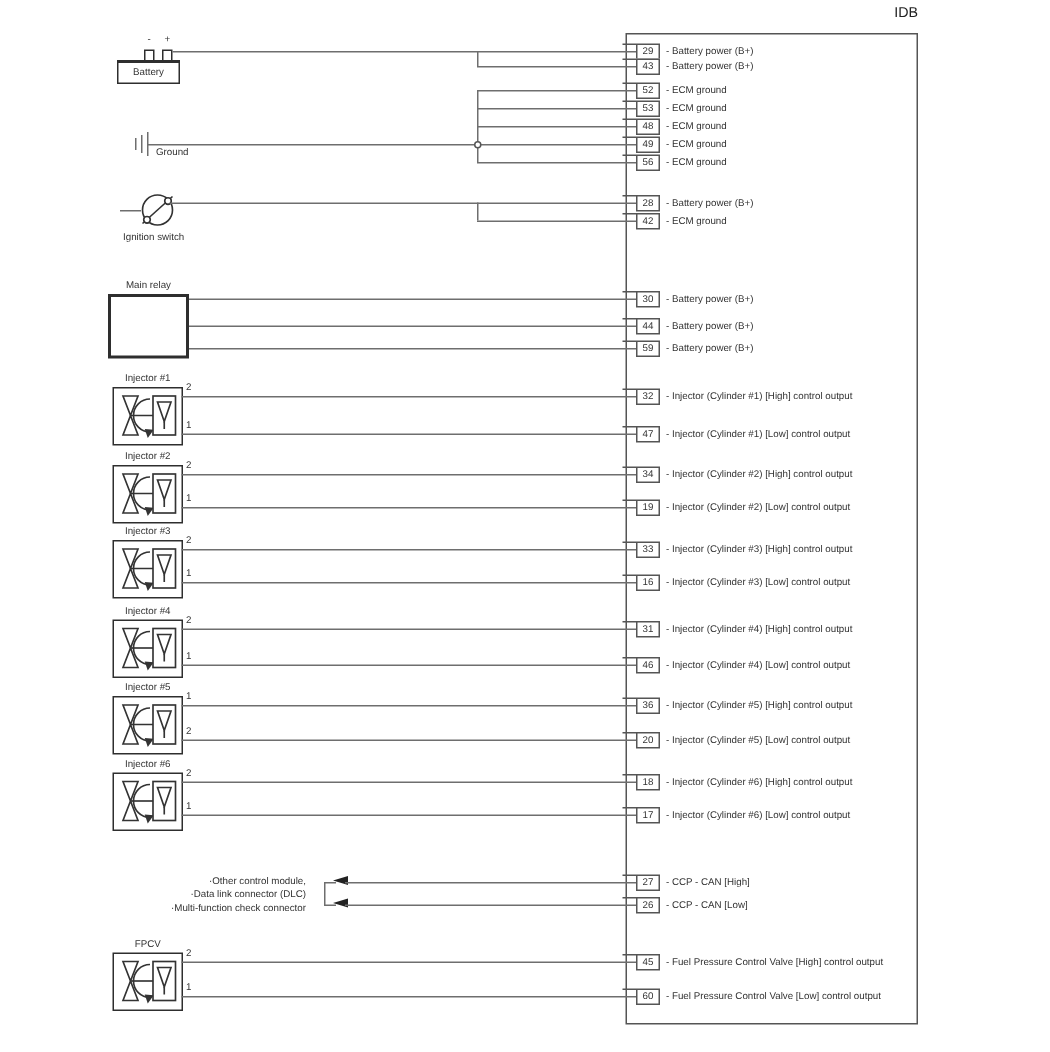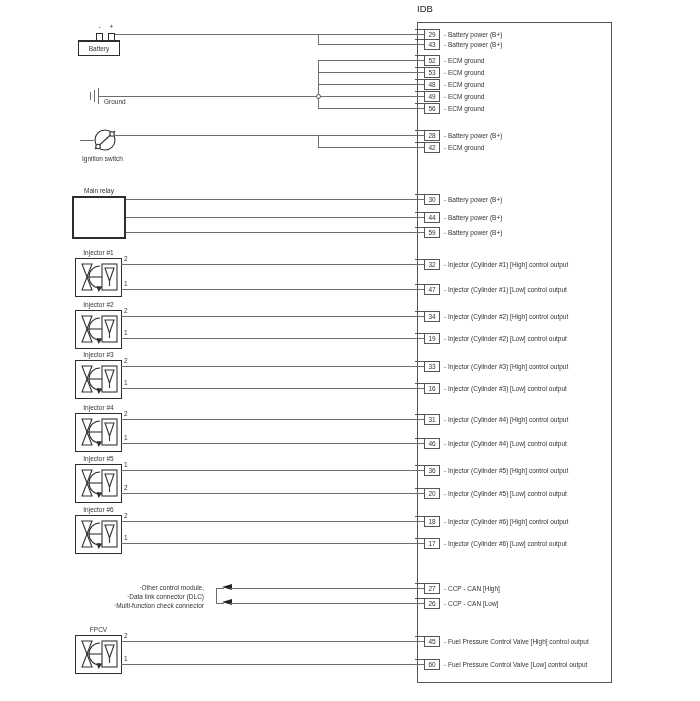"IDB" #idb-title { text-align: left -> right }
